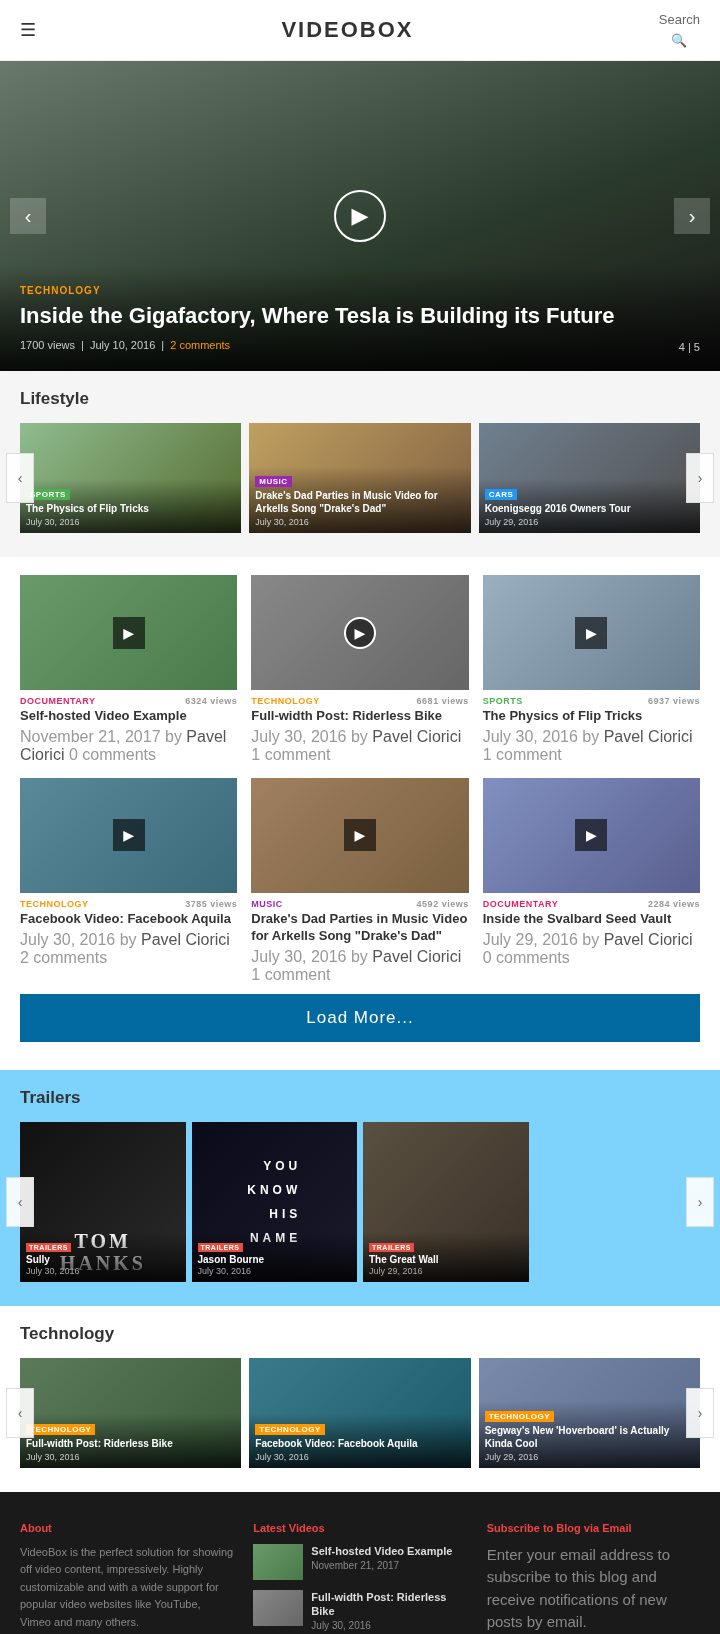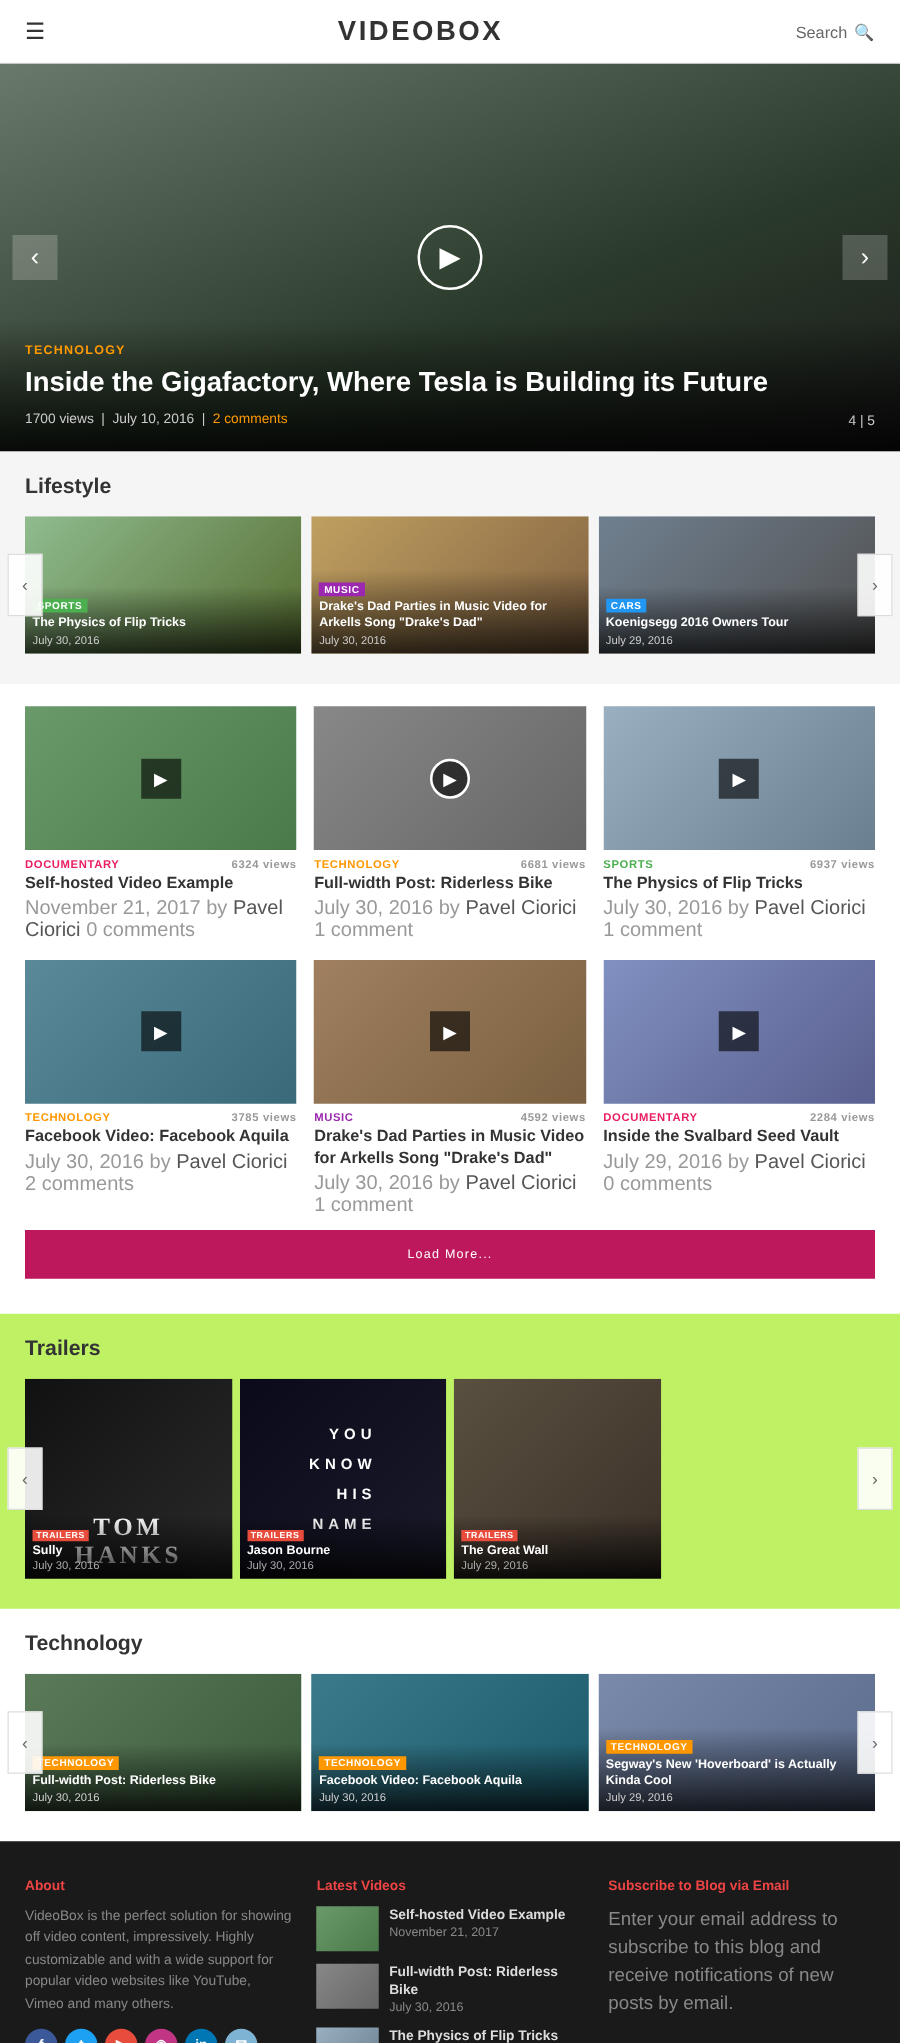"Search" .header-search { flex-direction: none -> column }
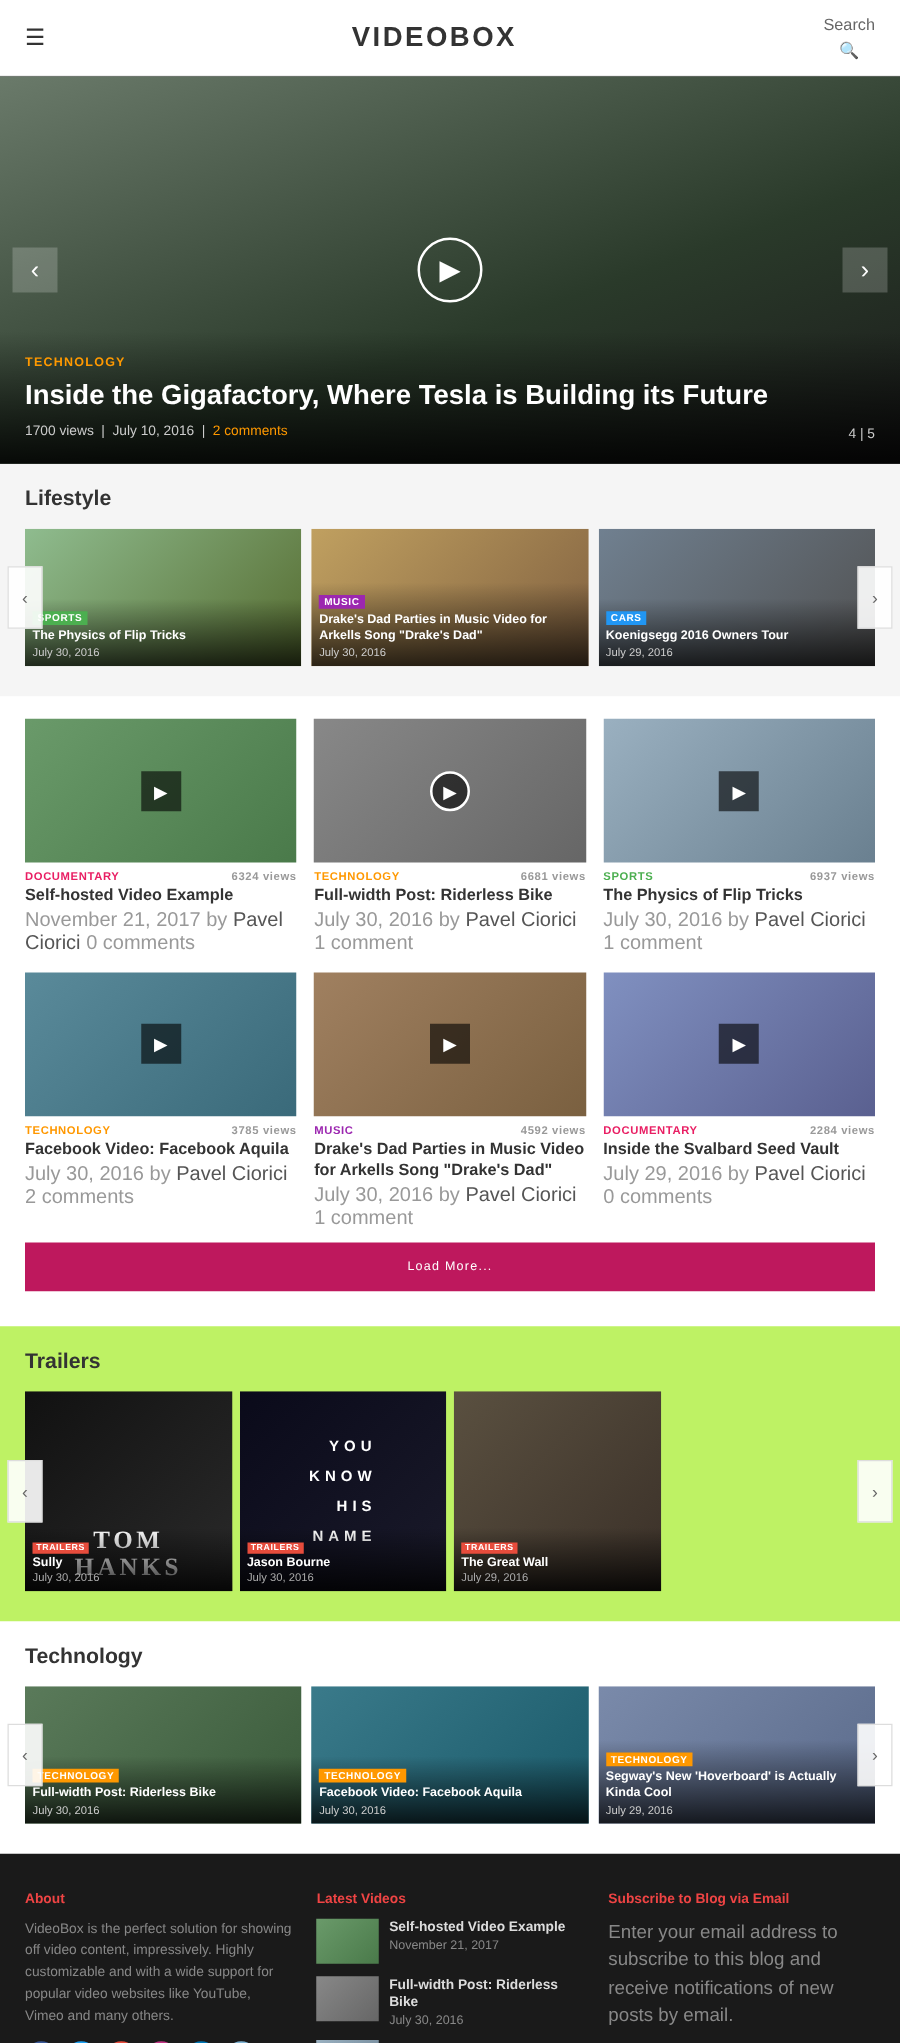"Load More..." .load-more-btn { background: #be185d -> #0369a1; font-size: 10px -> 17px }
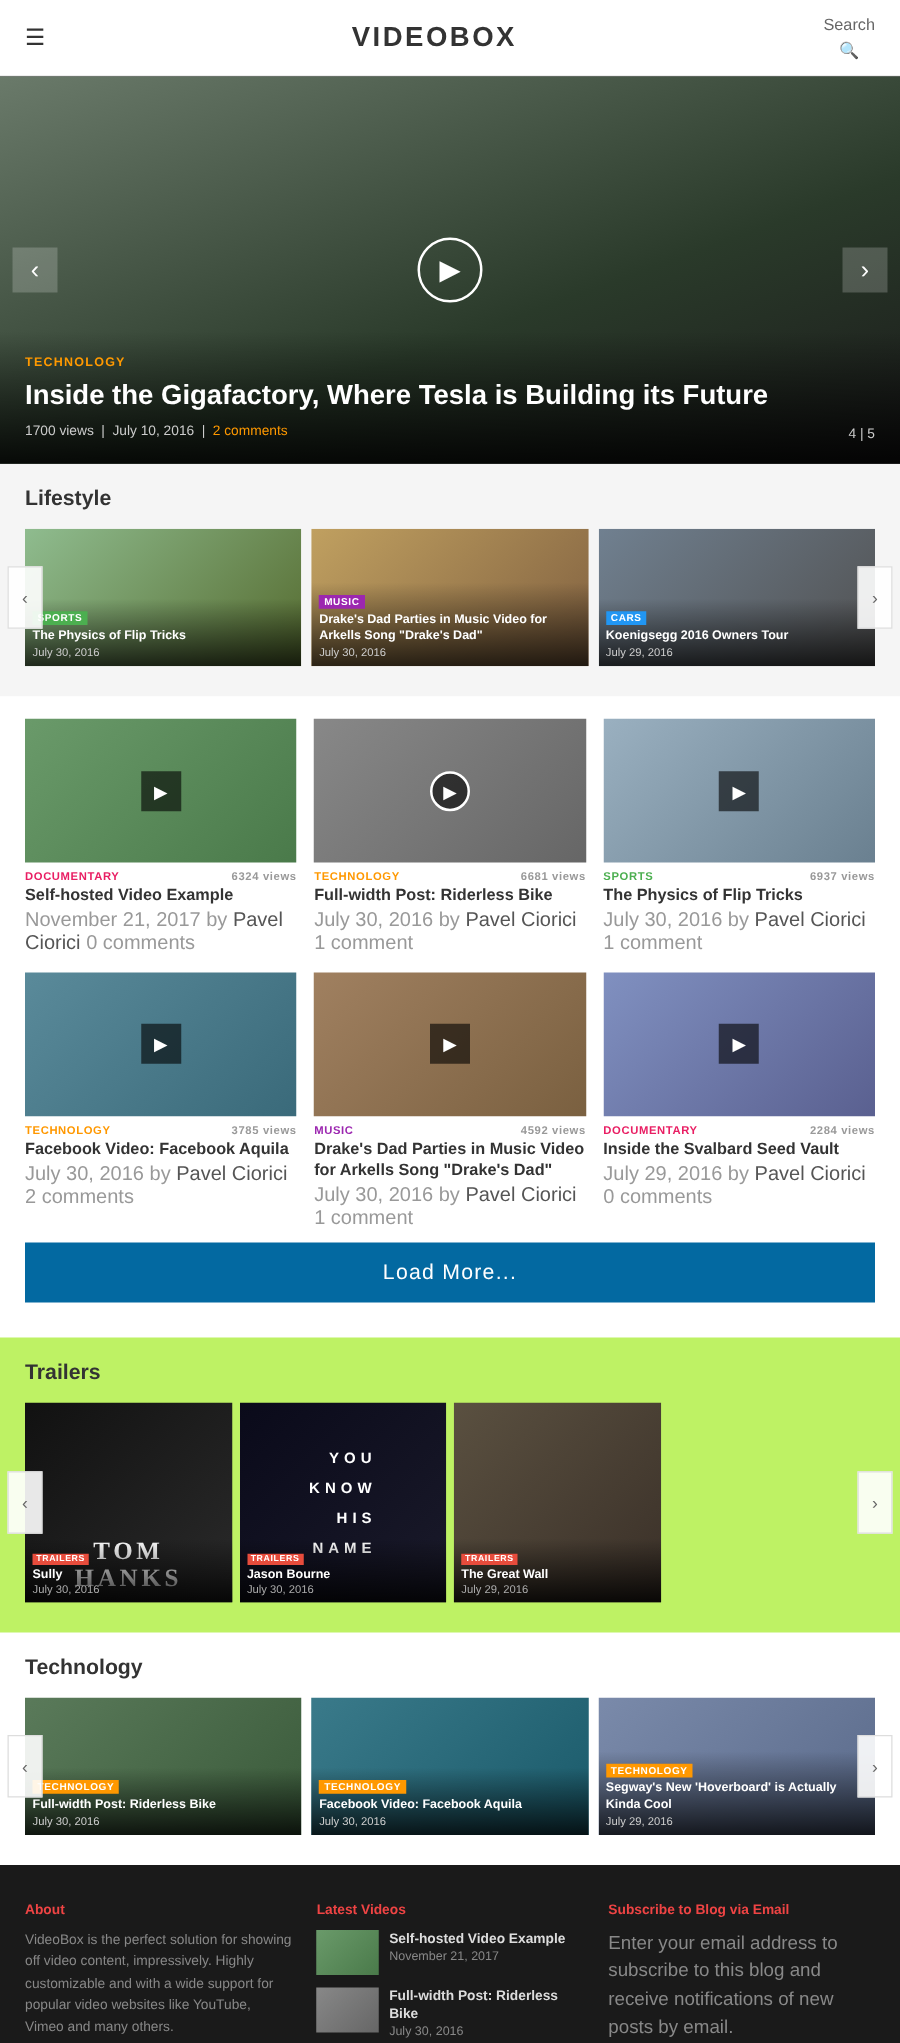"Trailers" div.section { background: #bef264 -> #7dd3fc }
